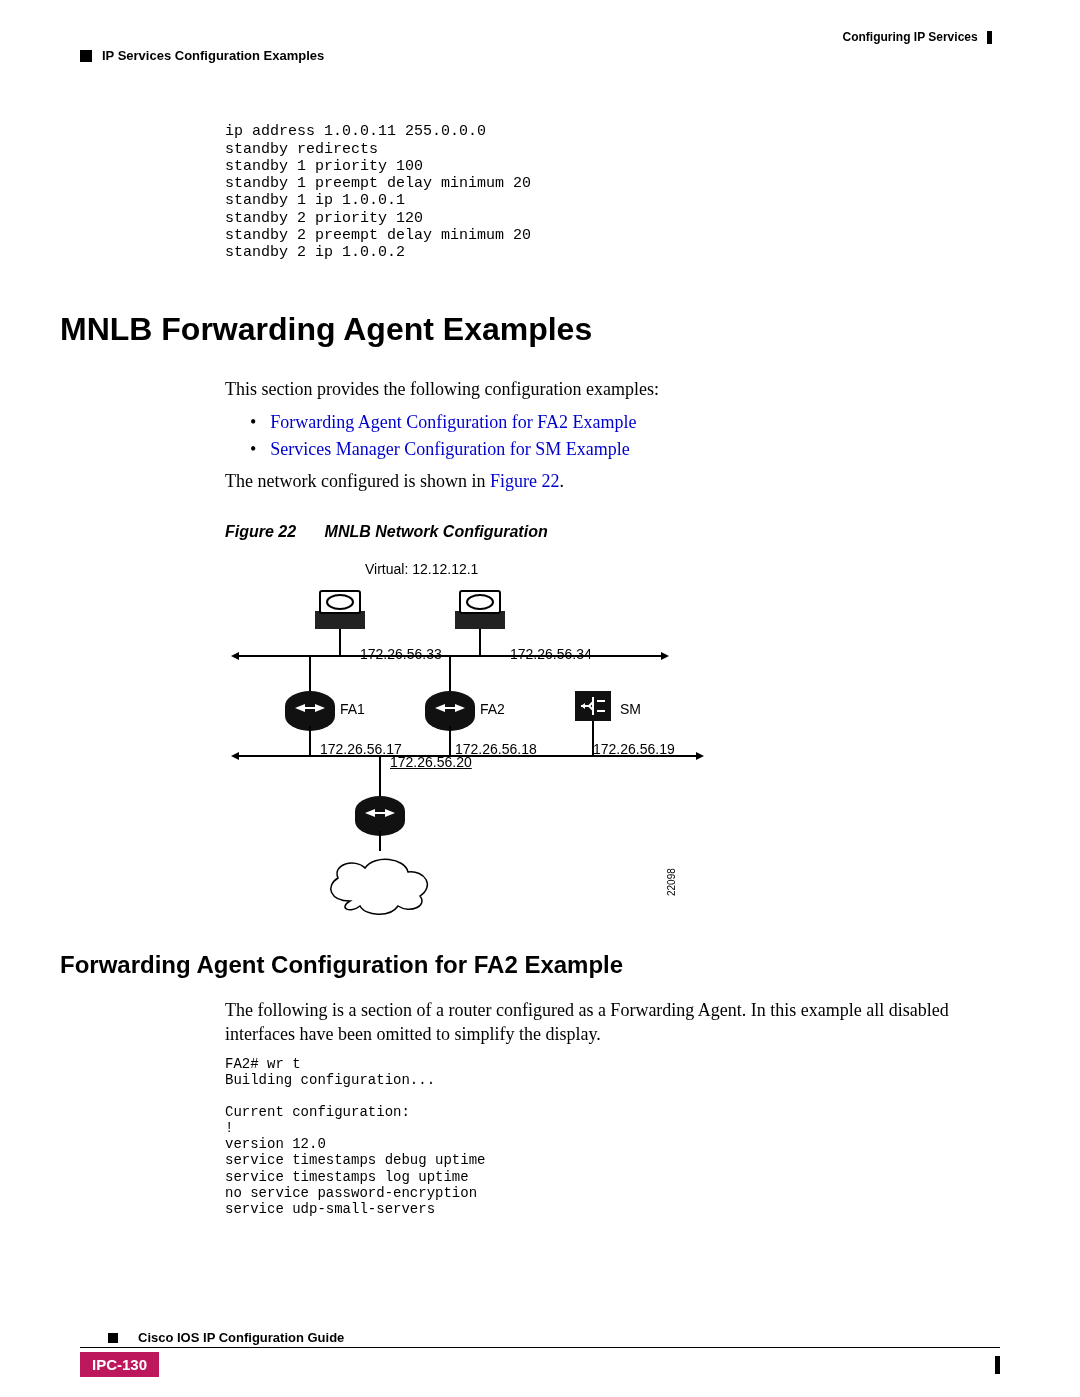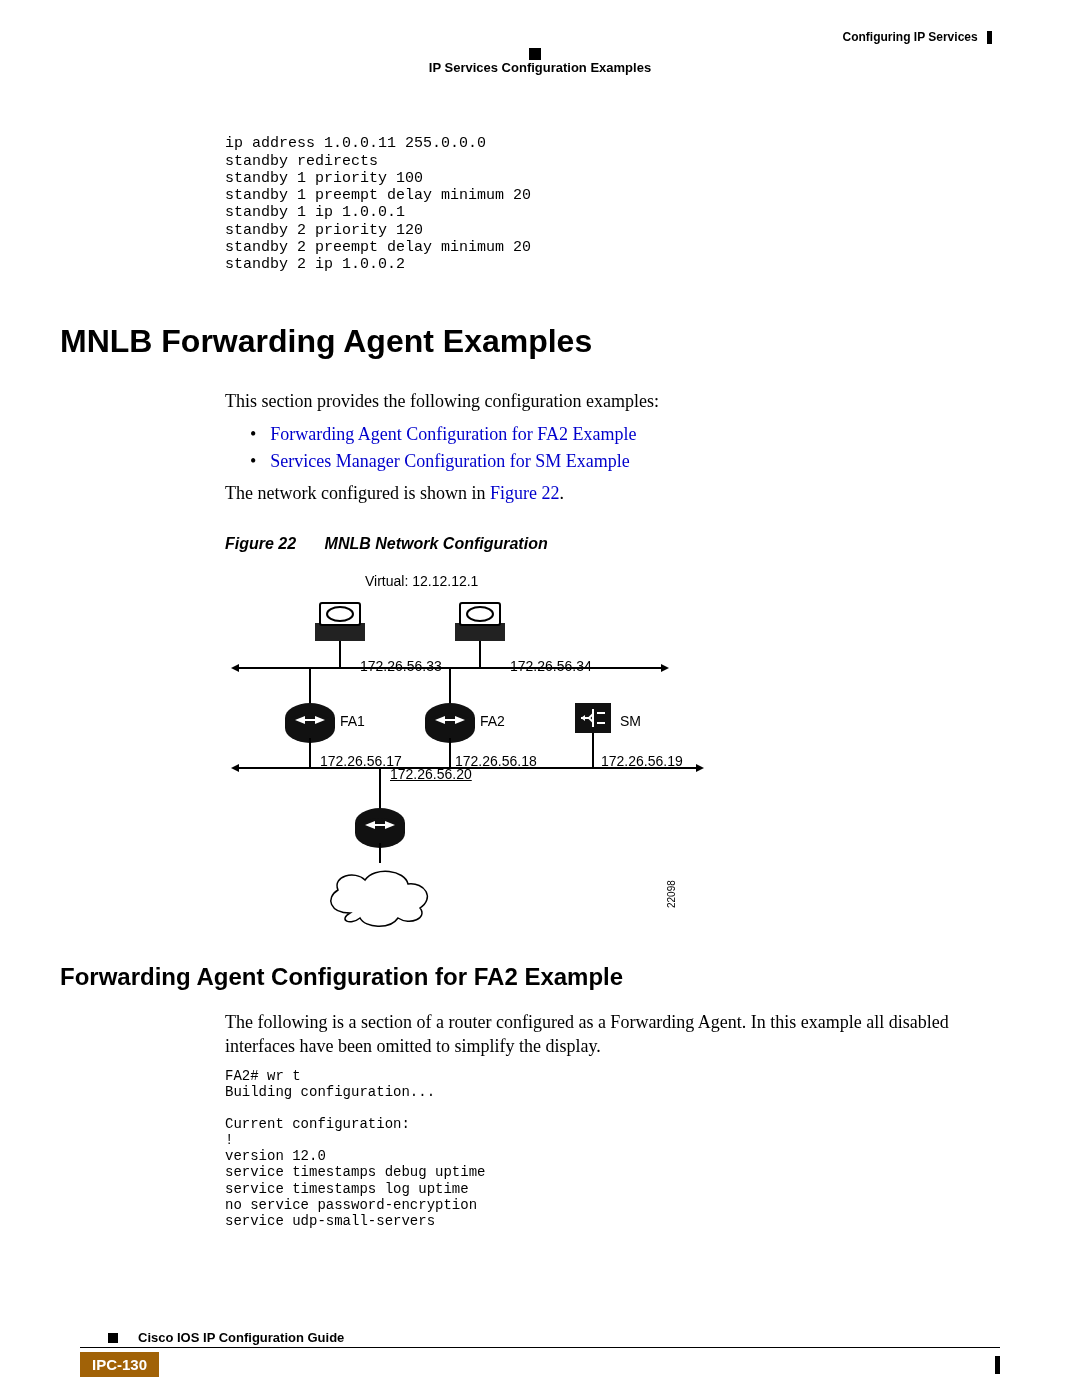"IP Services Configuration Examples" .header-left { flex-direction: column -> none }
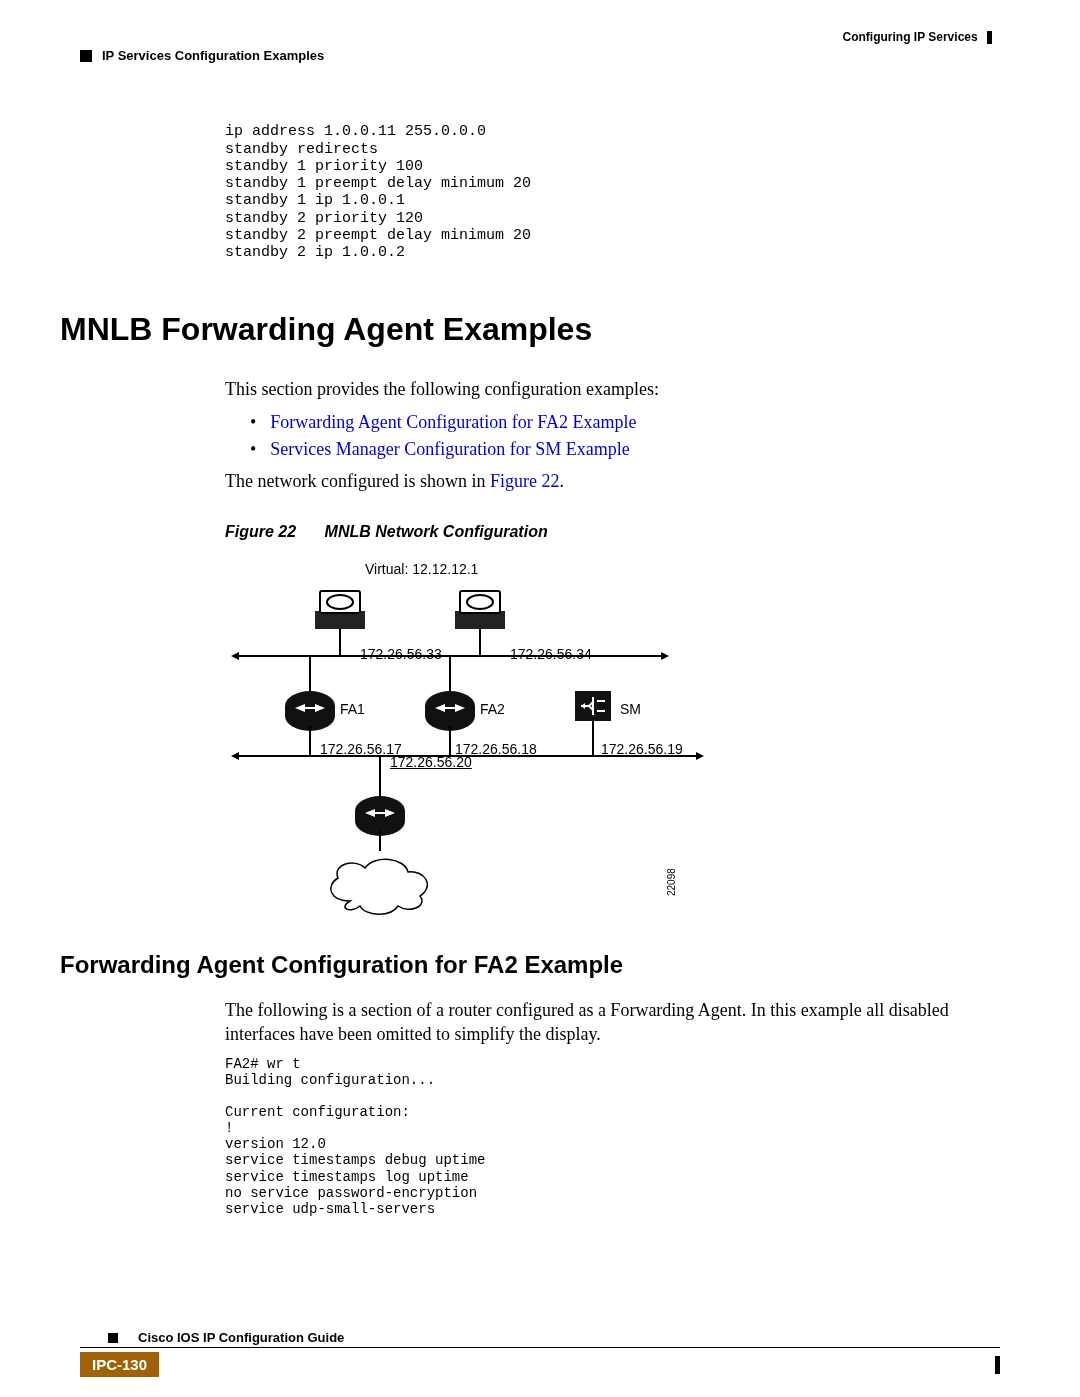"172.26.56.19" span.dlabel { left: 376px -> 368px }
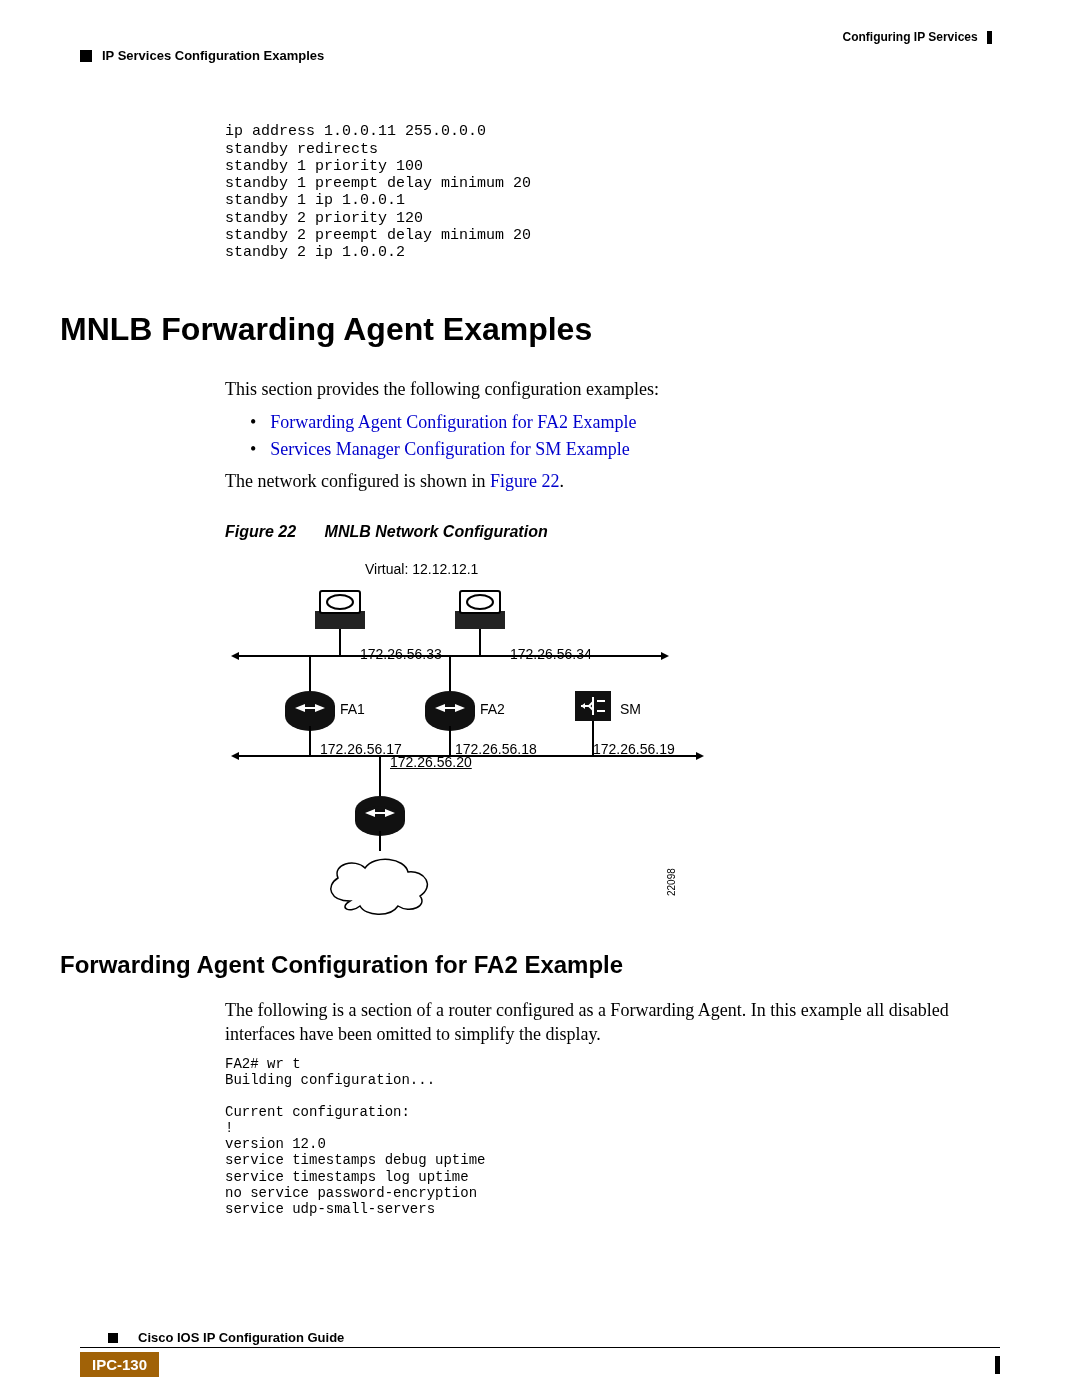"IPC-130" .page-num-box { background: #a16207 -> #be185d }
